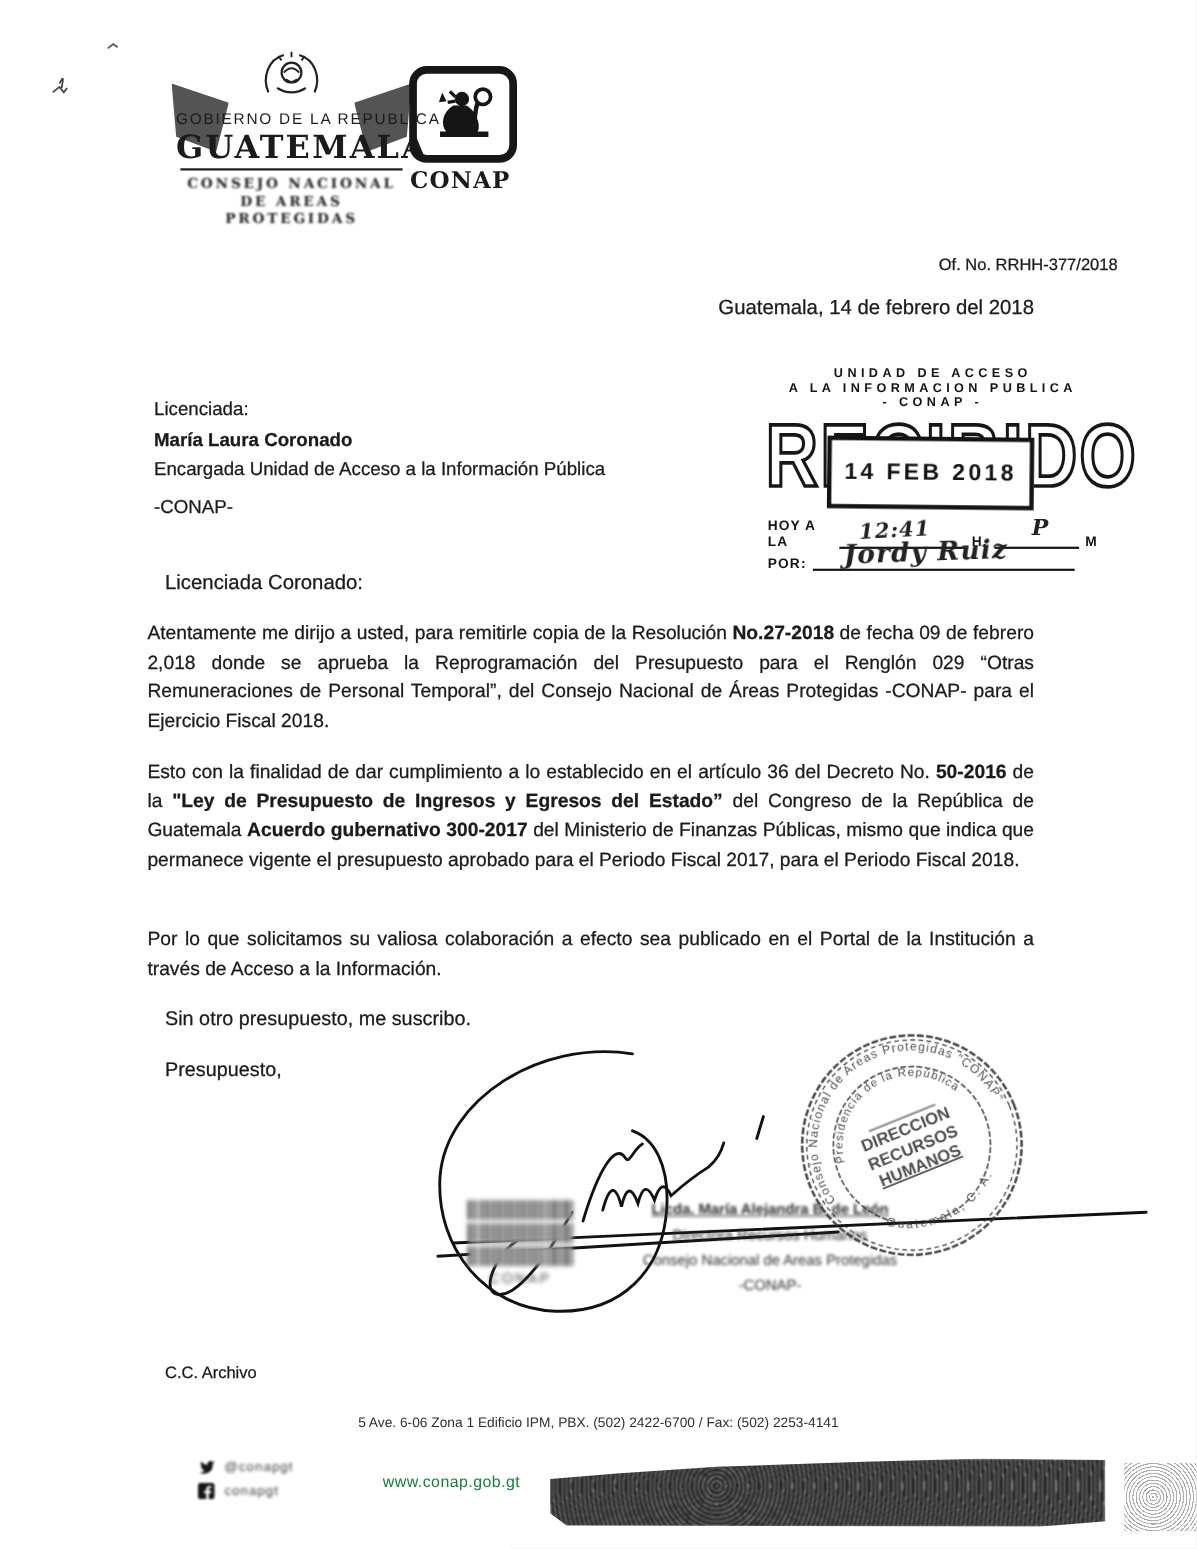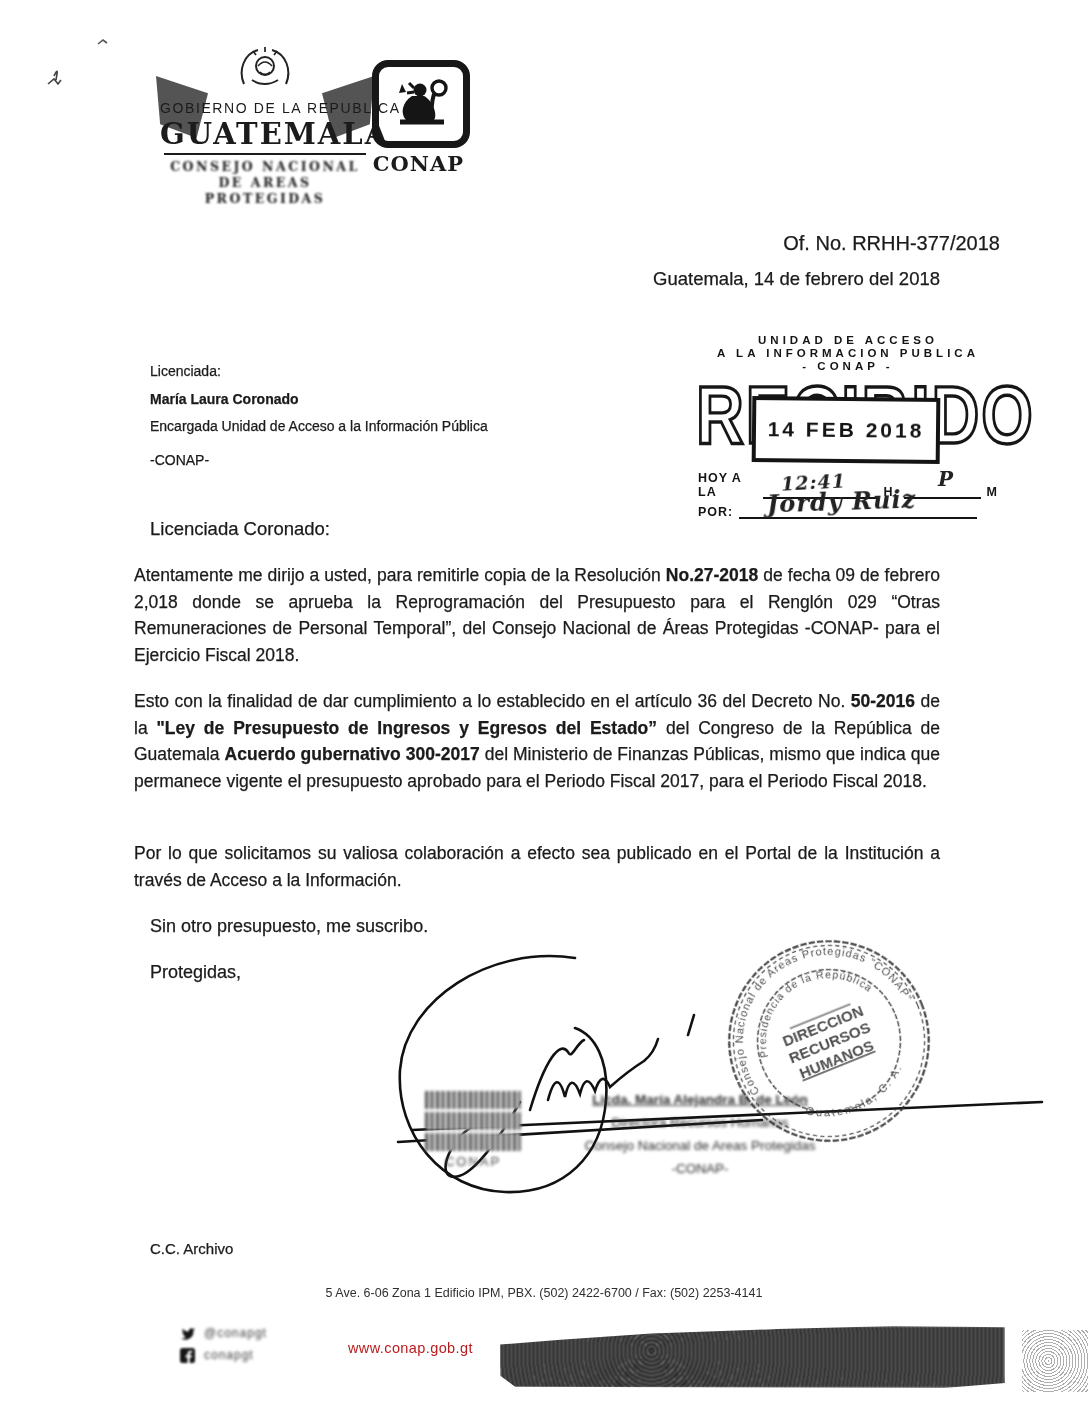"Of. No. RRHH-377/2018" .ofno { font-size: 20px -> 15px; right: 88px -> 72px }
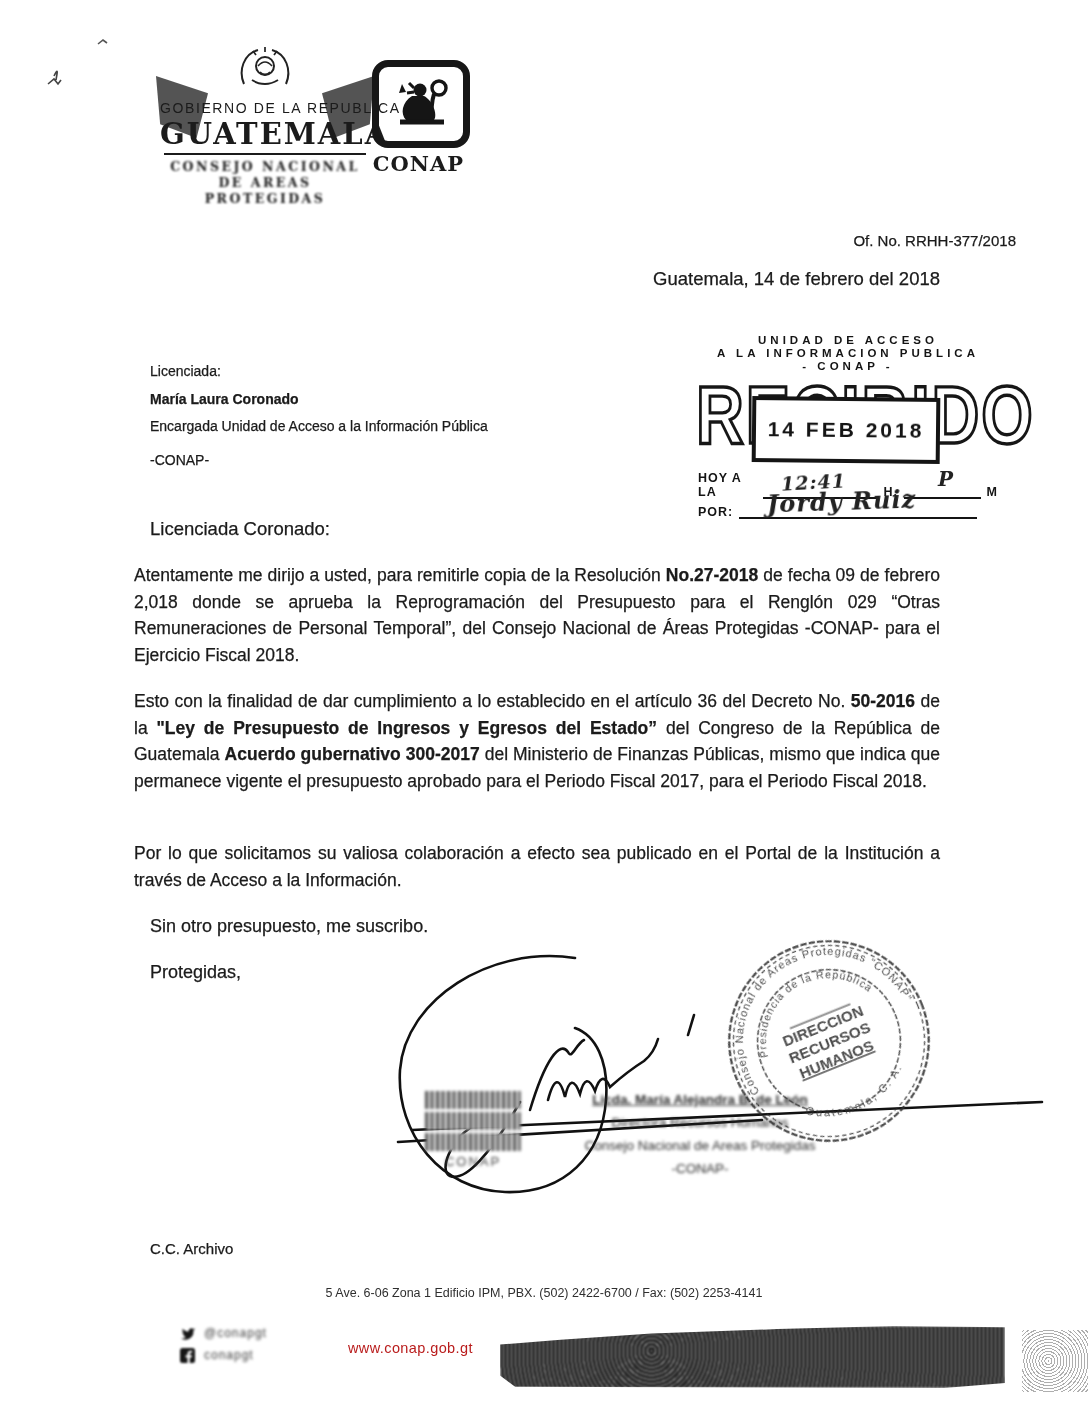"Licenciada:" .recipient { font-size: 14px -> 17px; left: 150px -> 140px }
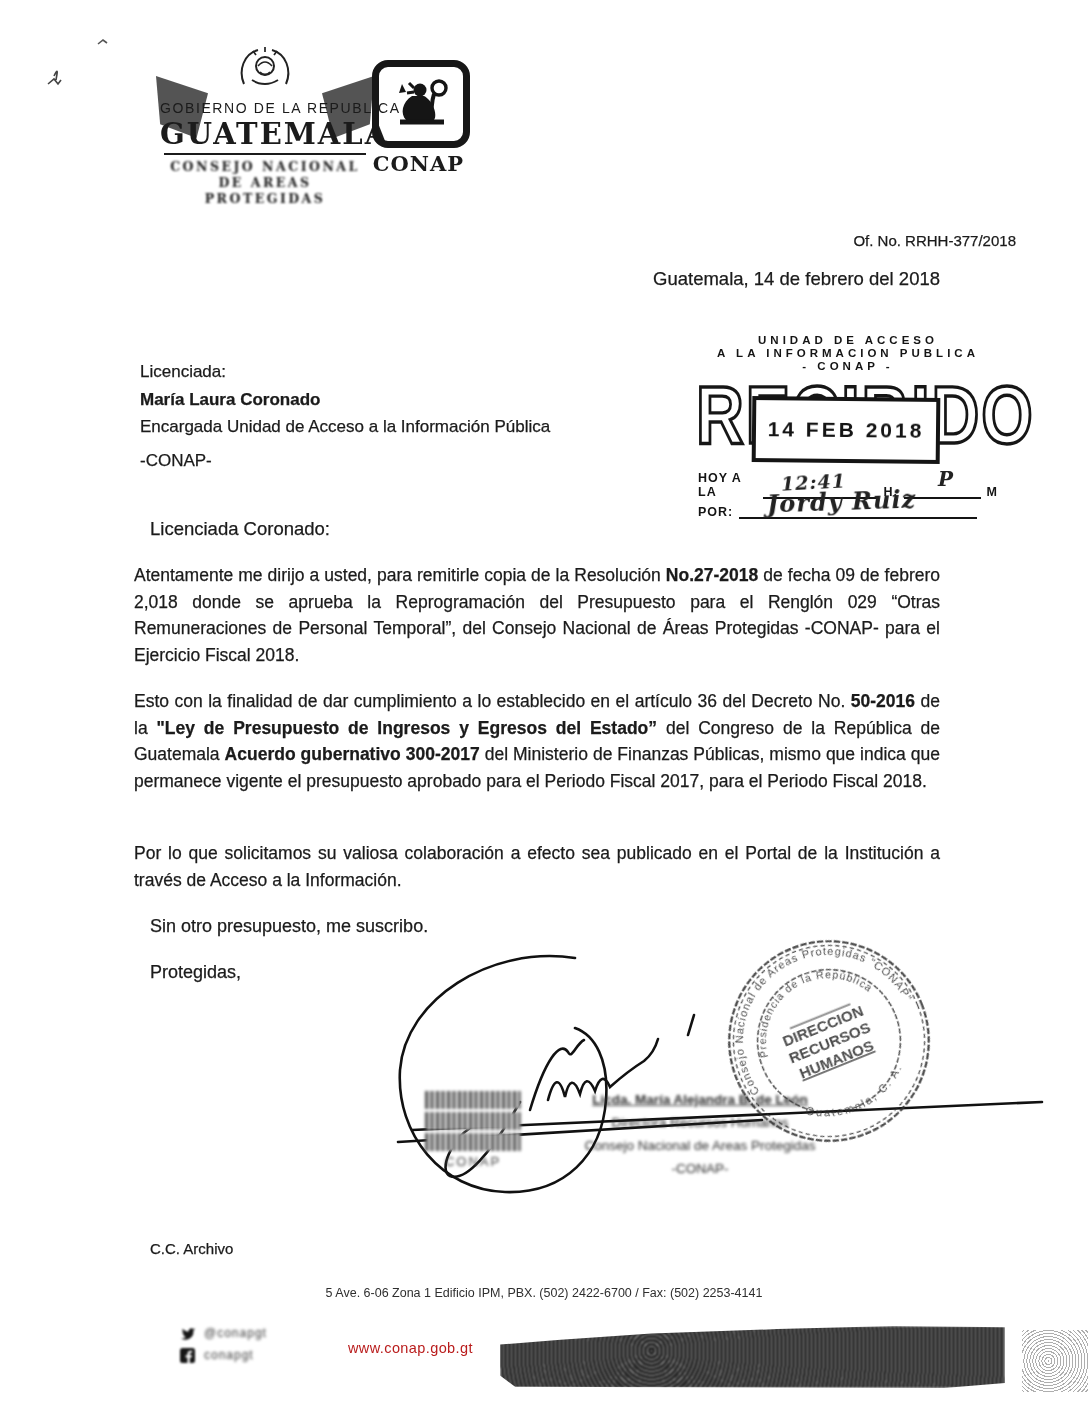"Protegidas," div.abs { text: Protegidas -> Presupuesto }
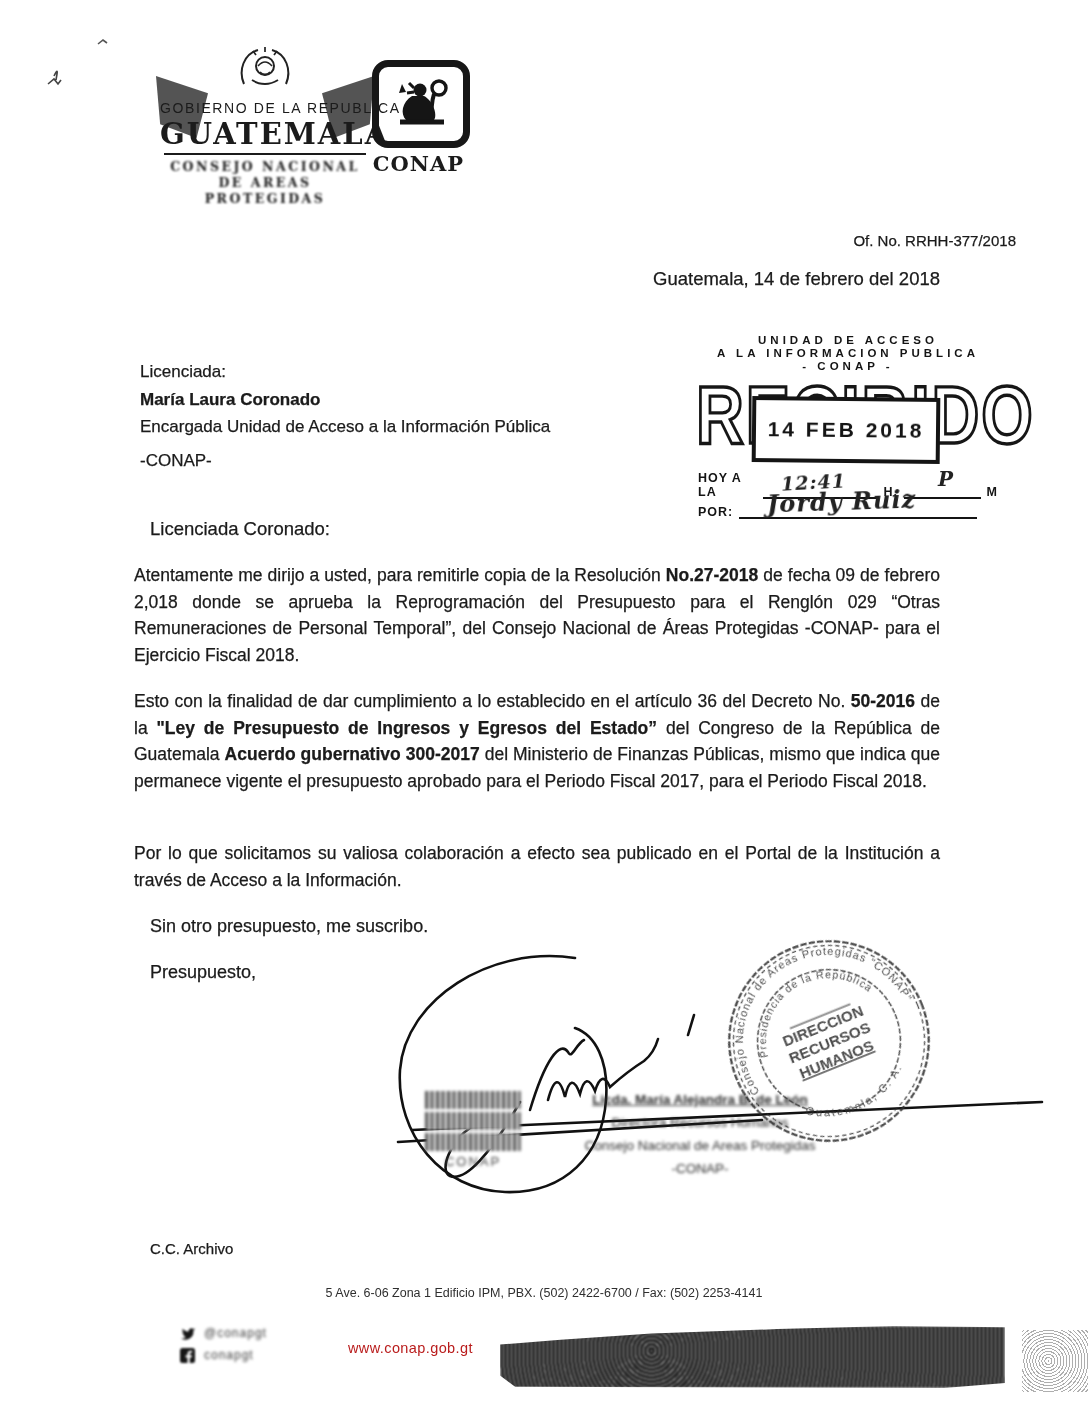"www.conap.gob.gt" .site { color: #b91c1c -> #15803d }
